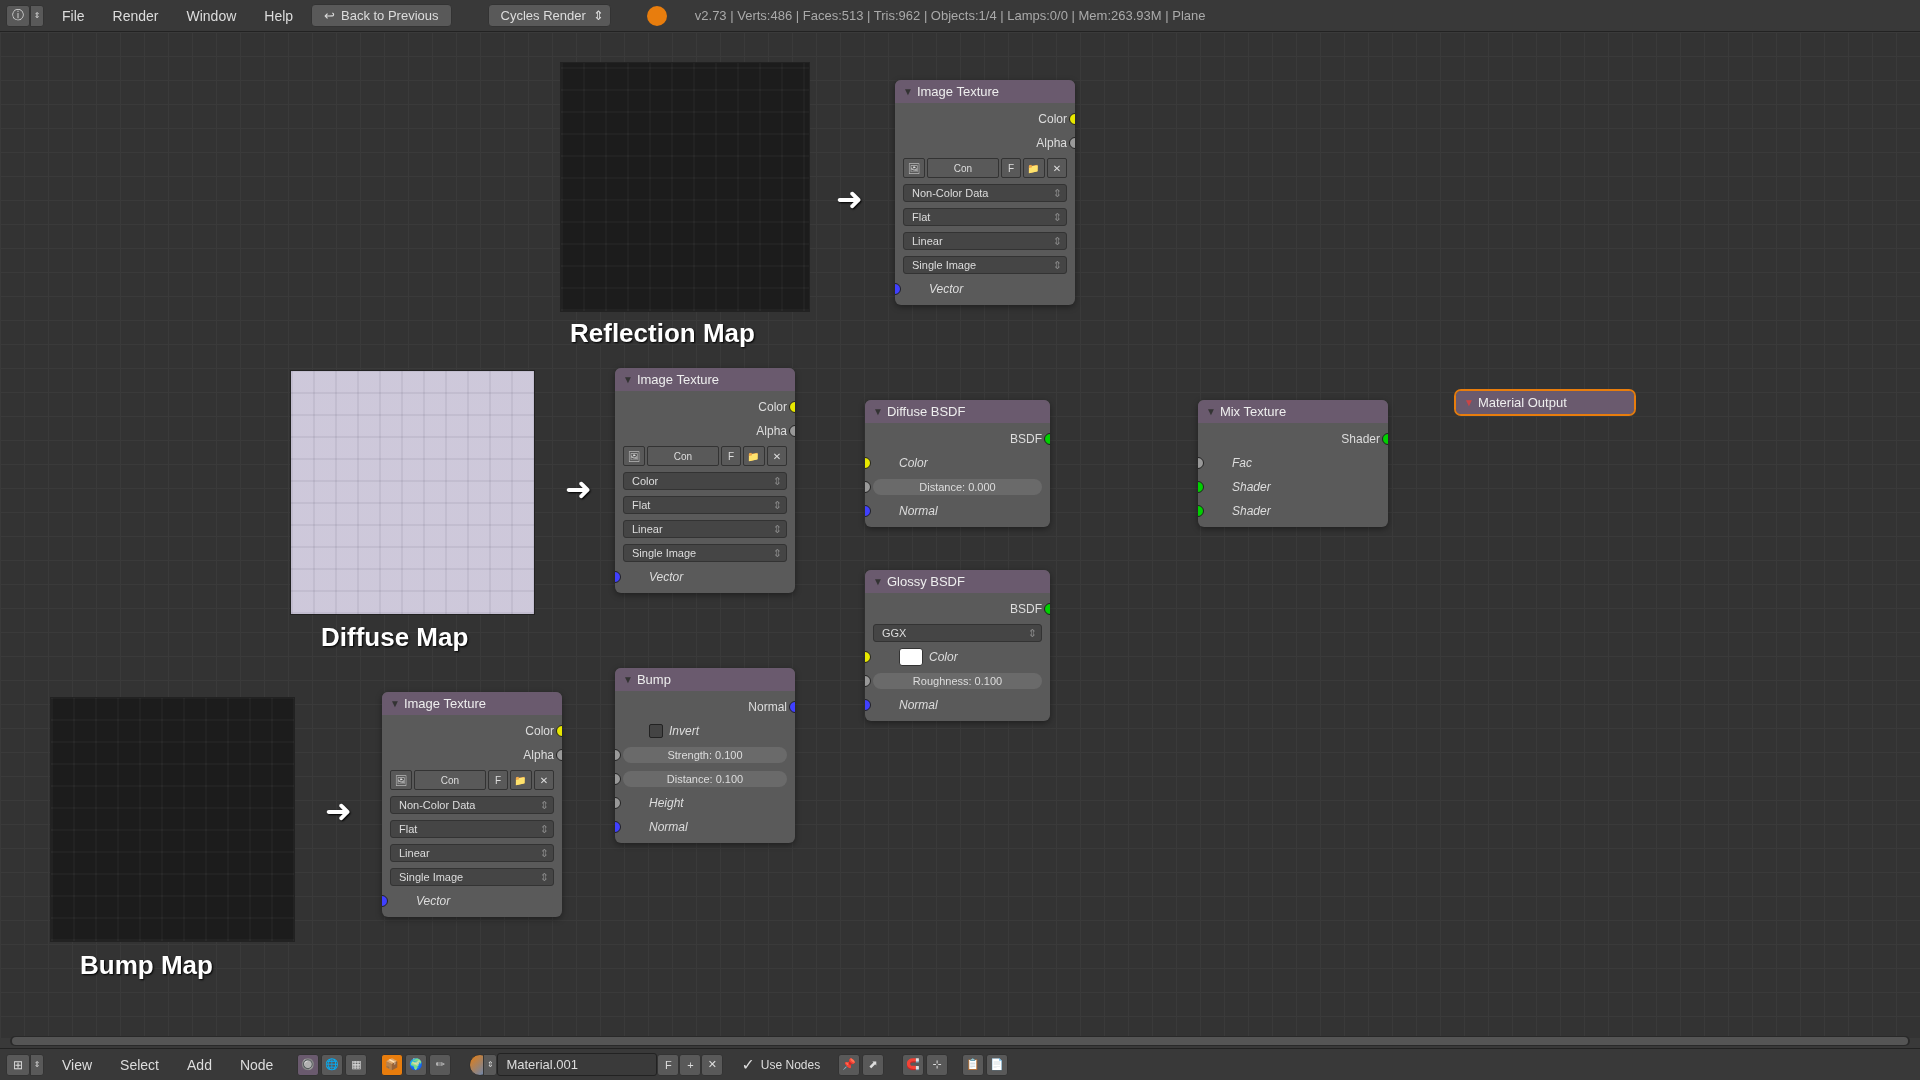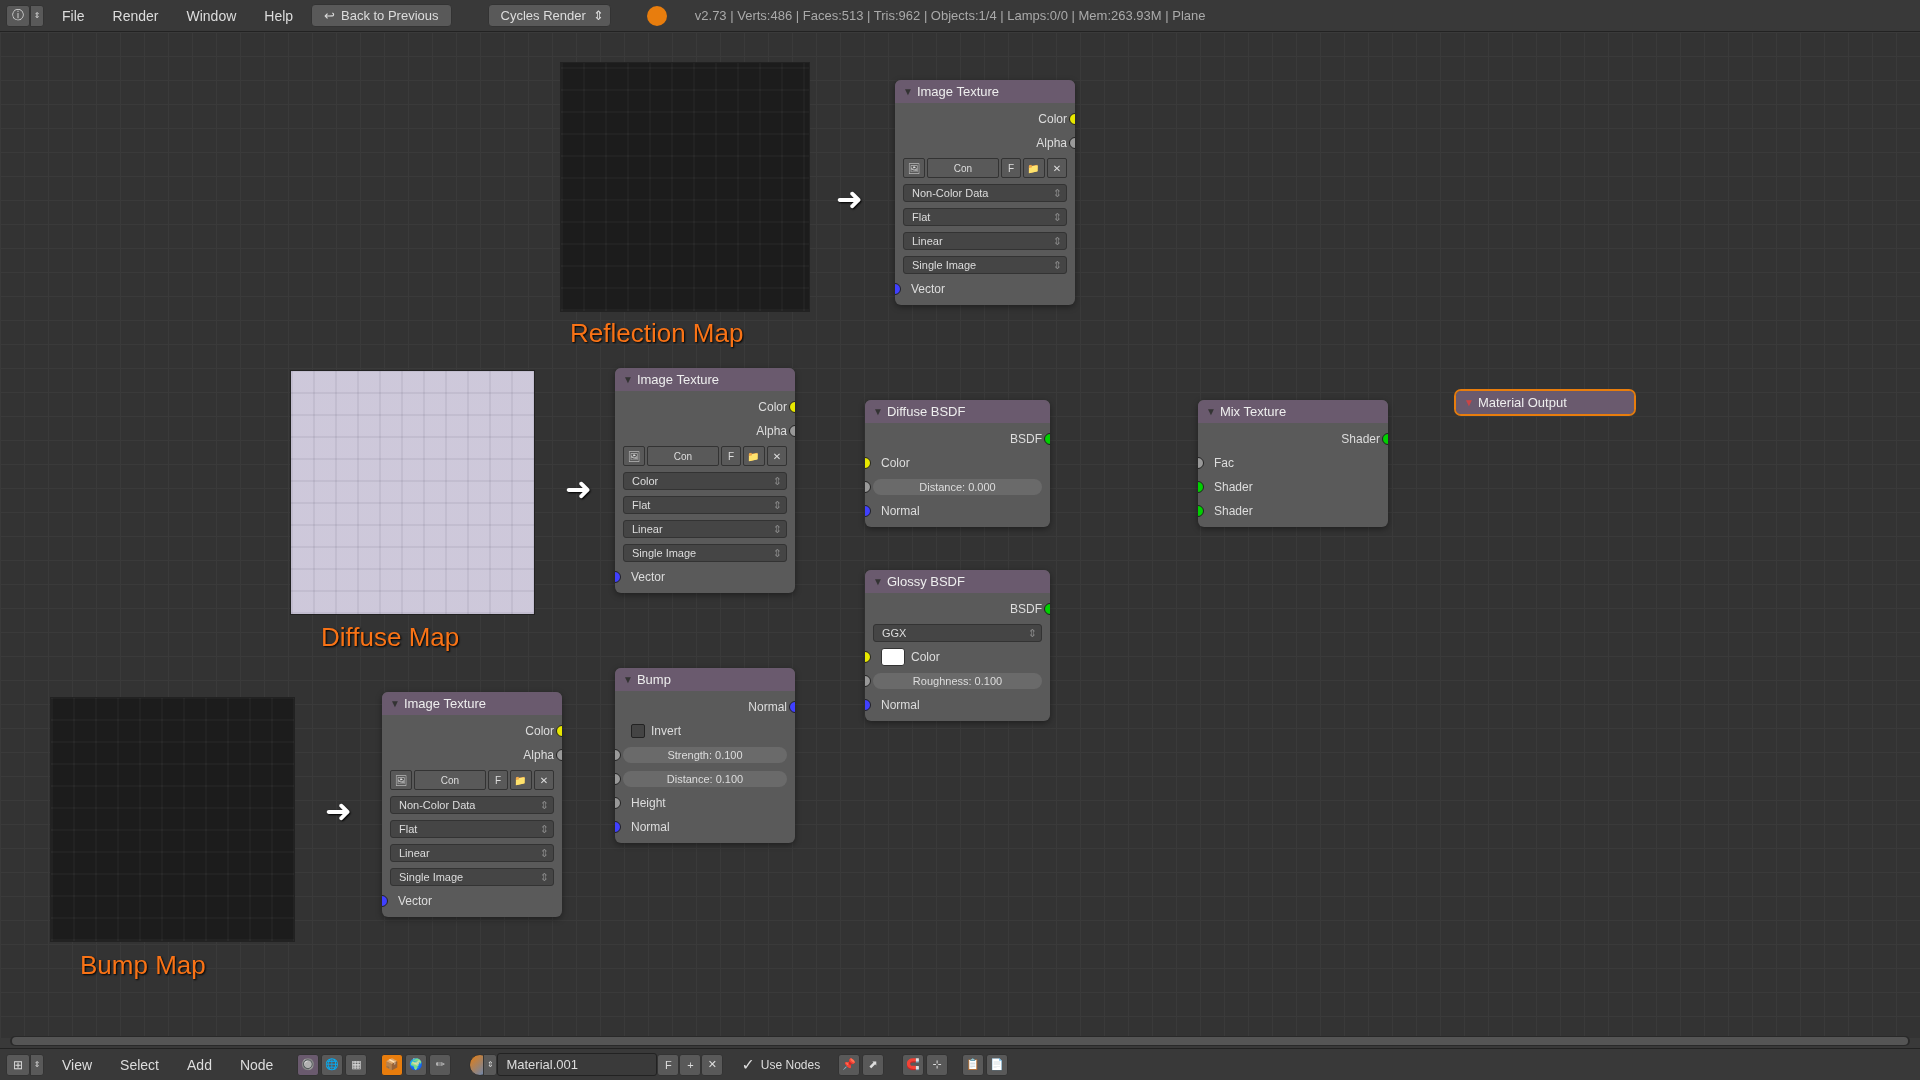"Vector" .node-row.left { font-style: none -> italic; padding-left: 16px -> 34px }
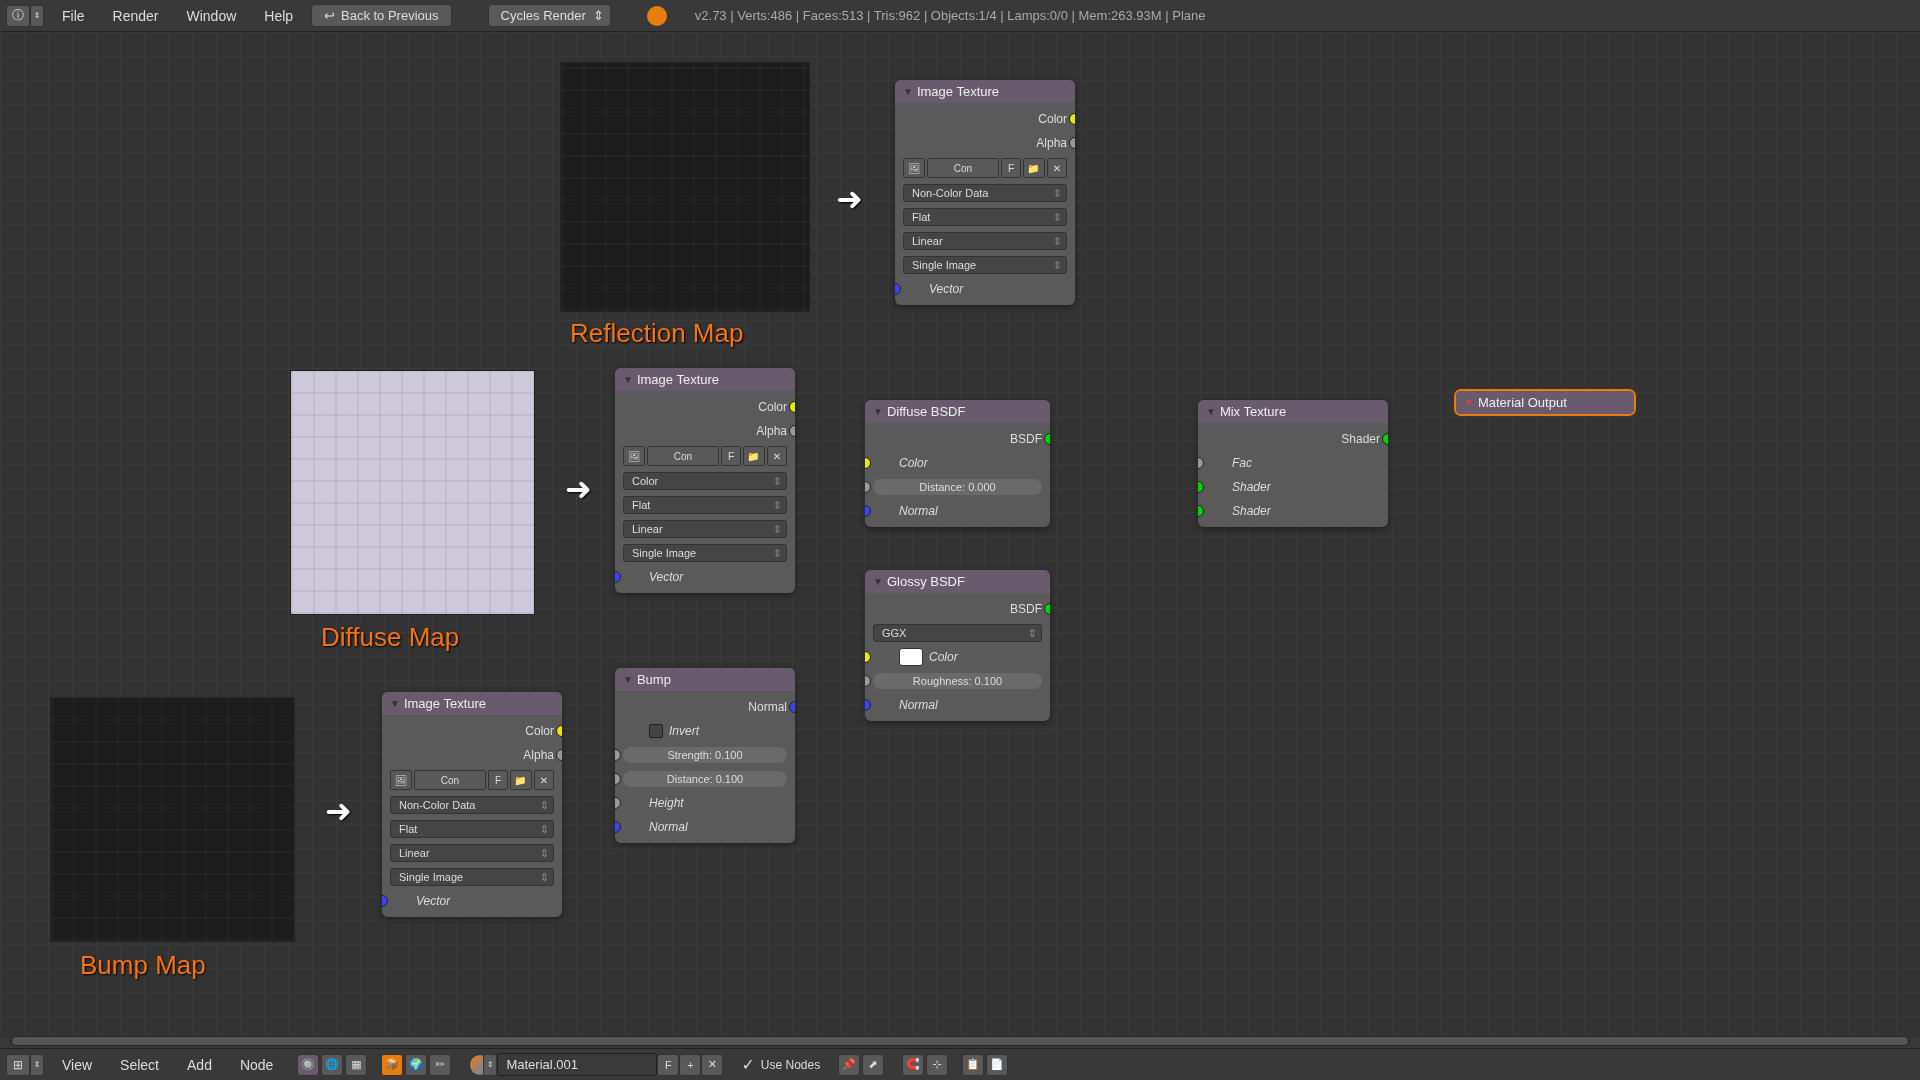"Reflection Map" .tex-label { color: #f97316 -> #ffffff; font-weight: normal -> bold }
